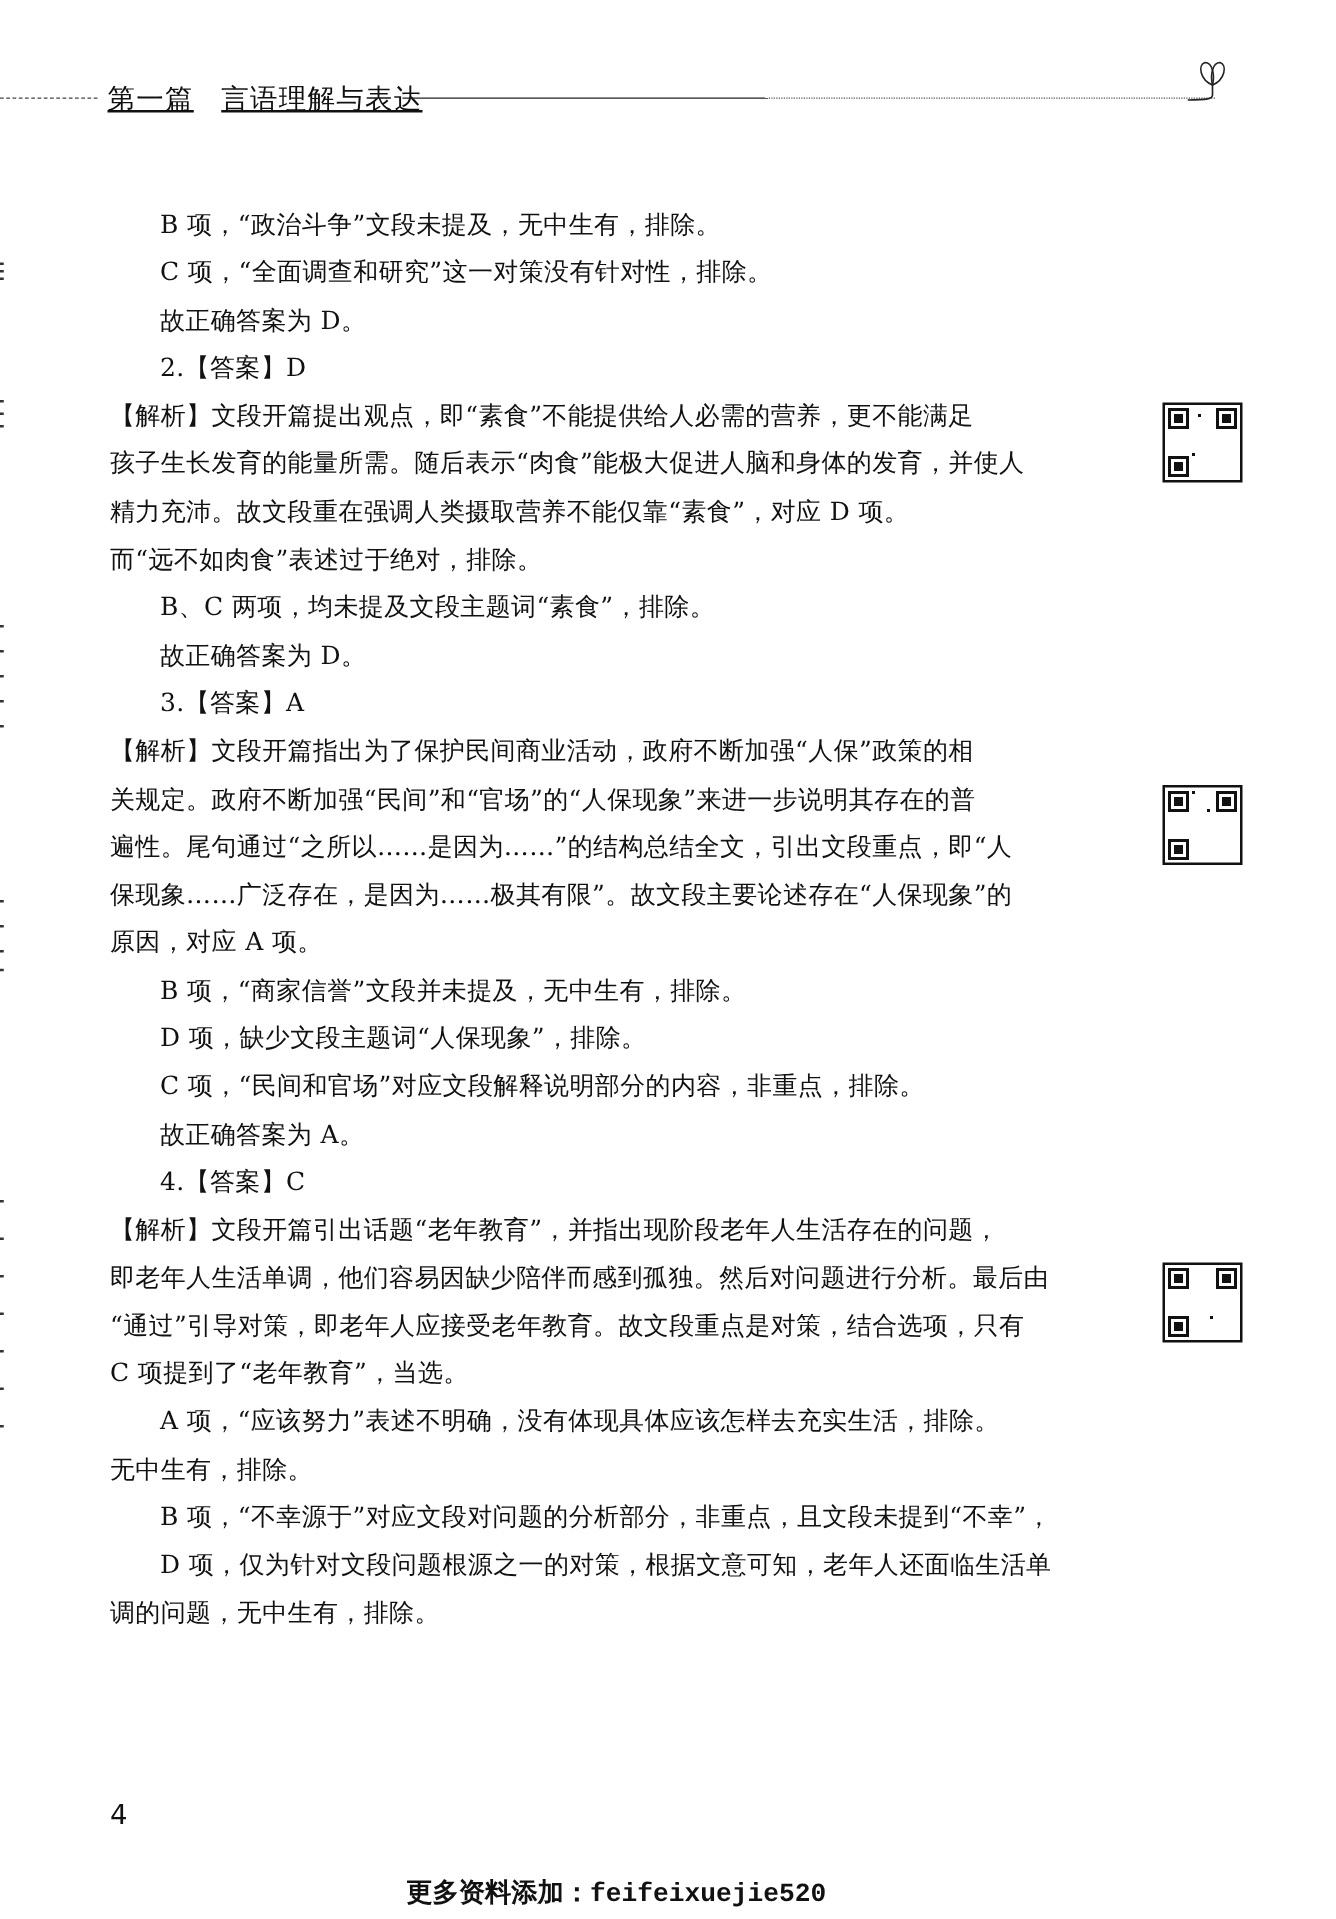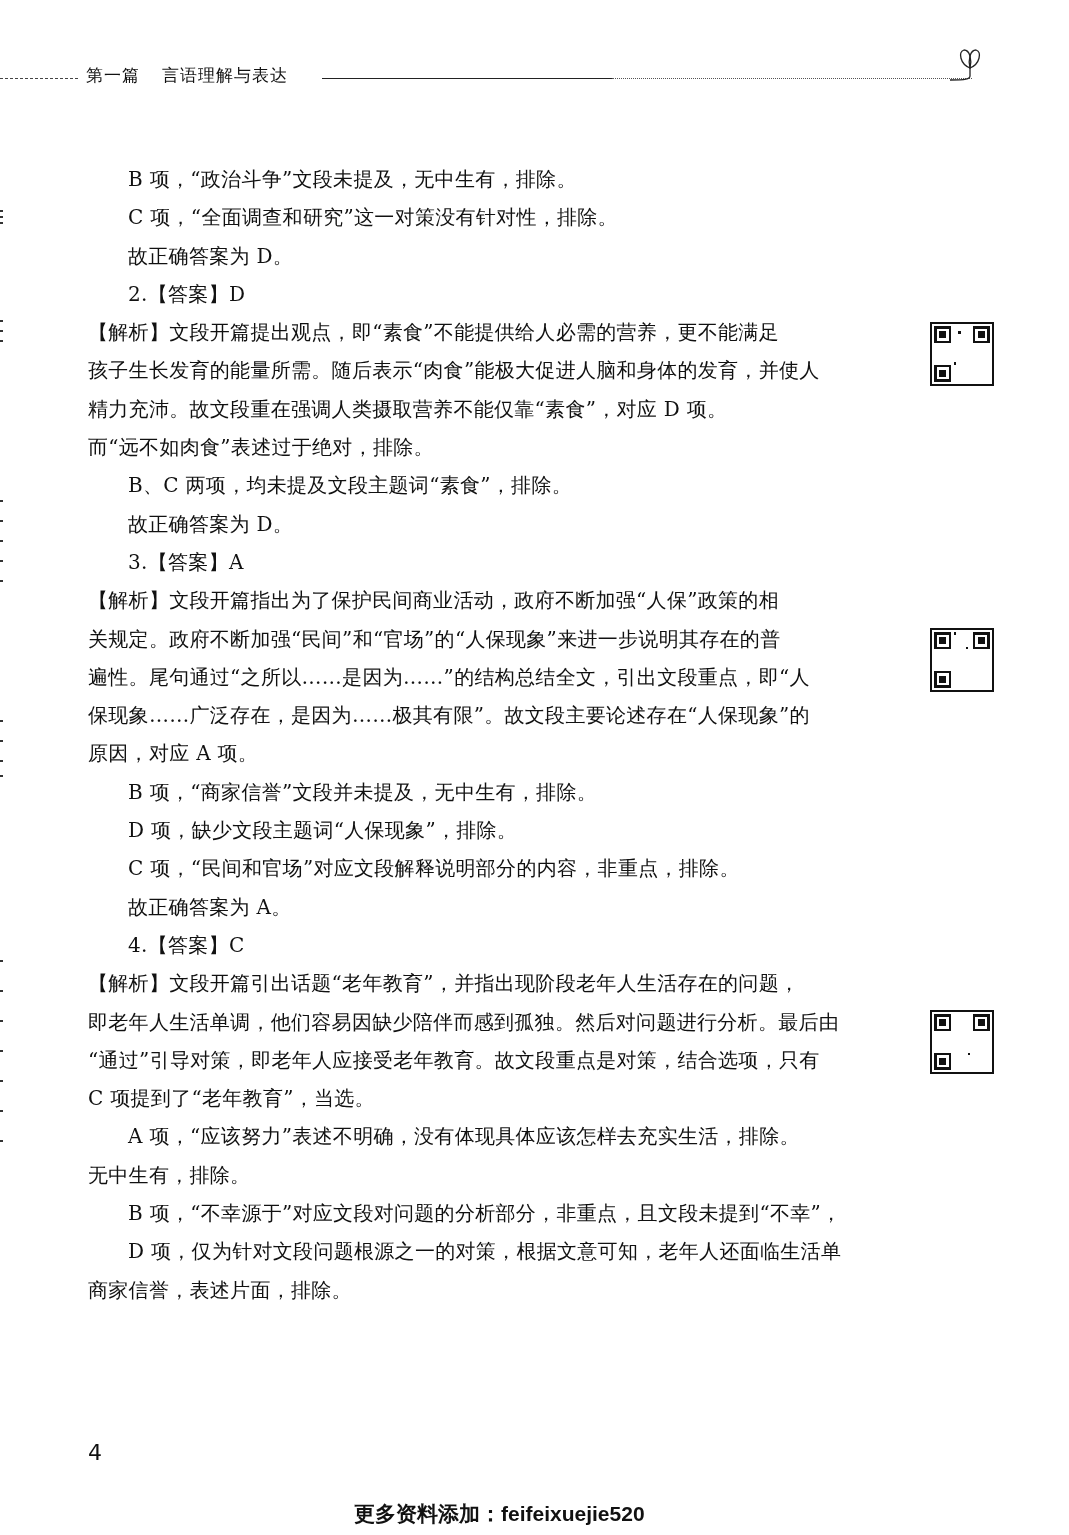"第一篇 言语理解与表达" .header .title { font-size: 17px -> 22px; text-decoration: none -> underline }
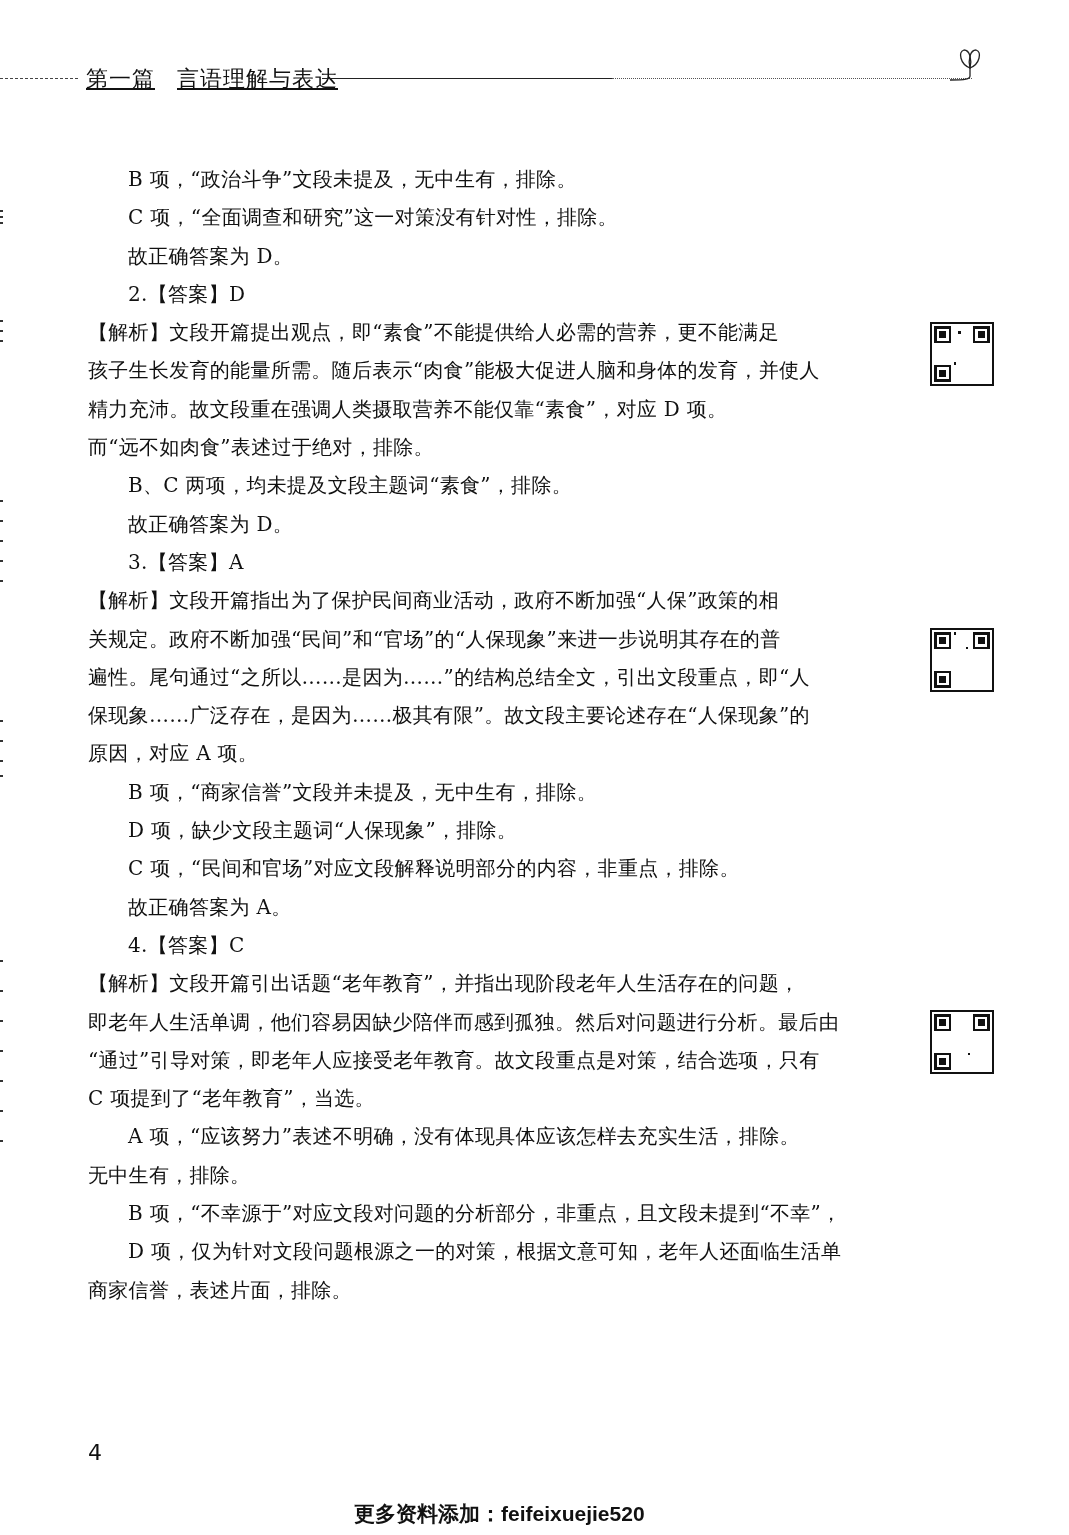"商家信誉，表述片面，排除。" div.line { text: 商家信誉，表述片面 -> 调的问题，无中生有 }
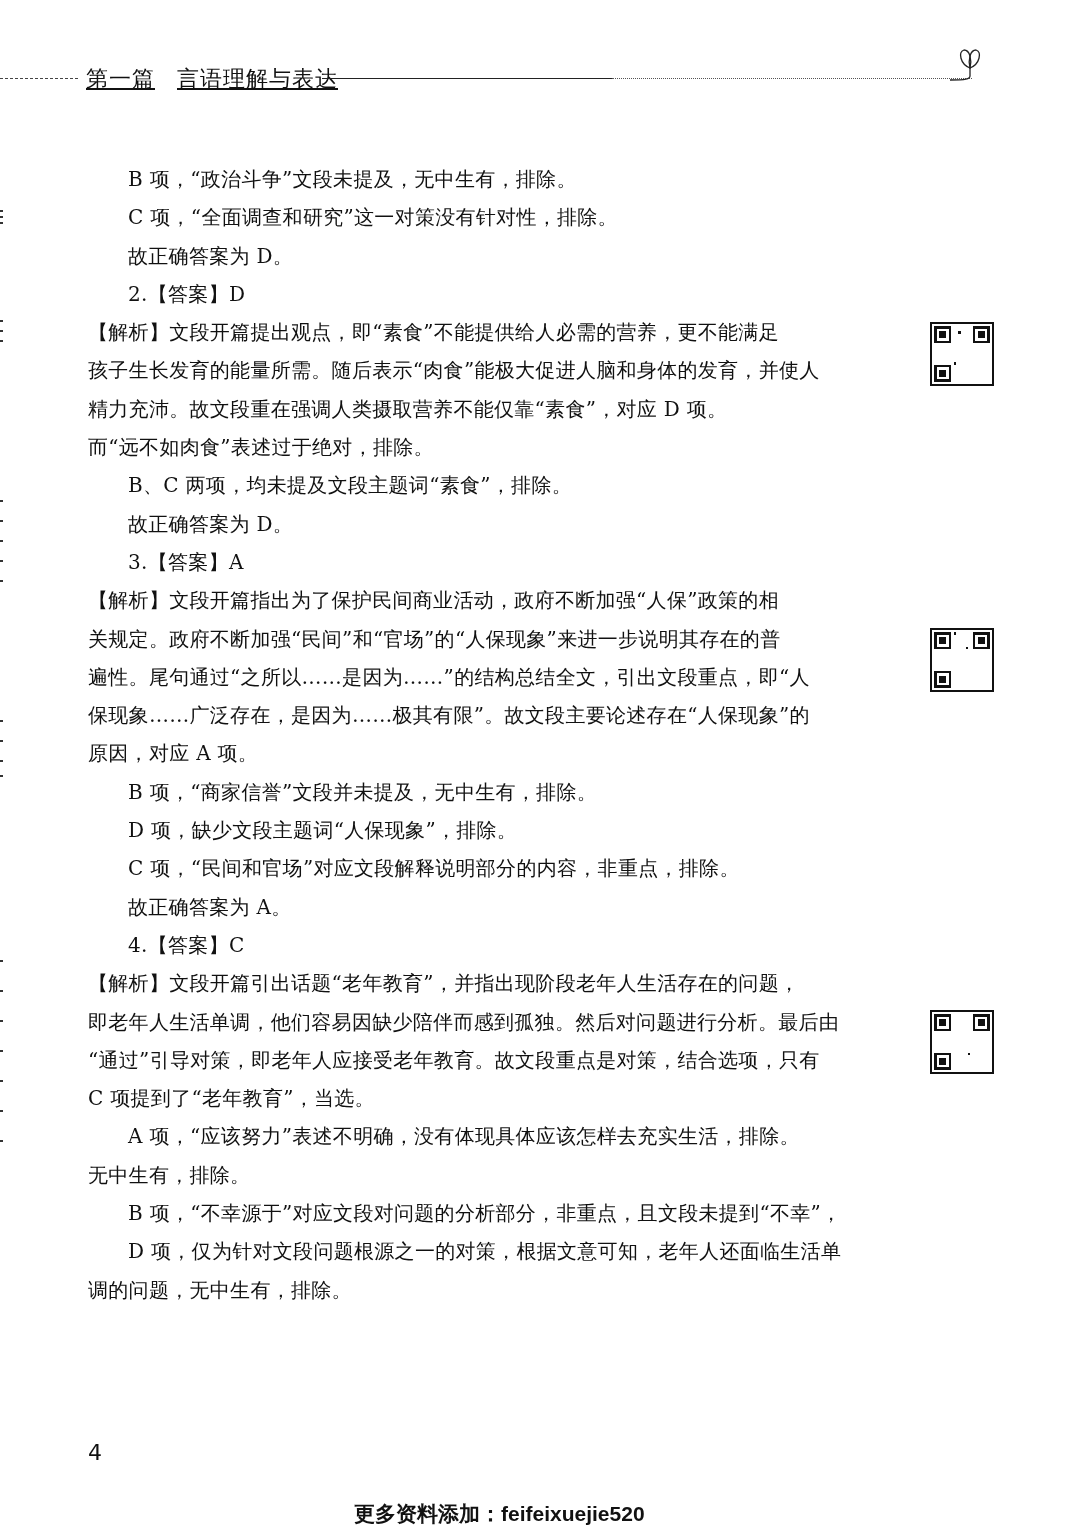"更多资料添加：feifeixuejie520" .watermark { font-family: Liberation Sans, sans-serif -> Liberation Mono, monospace; margin-left: 29px -> none }
